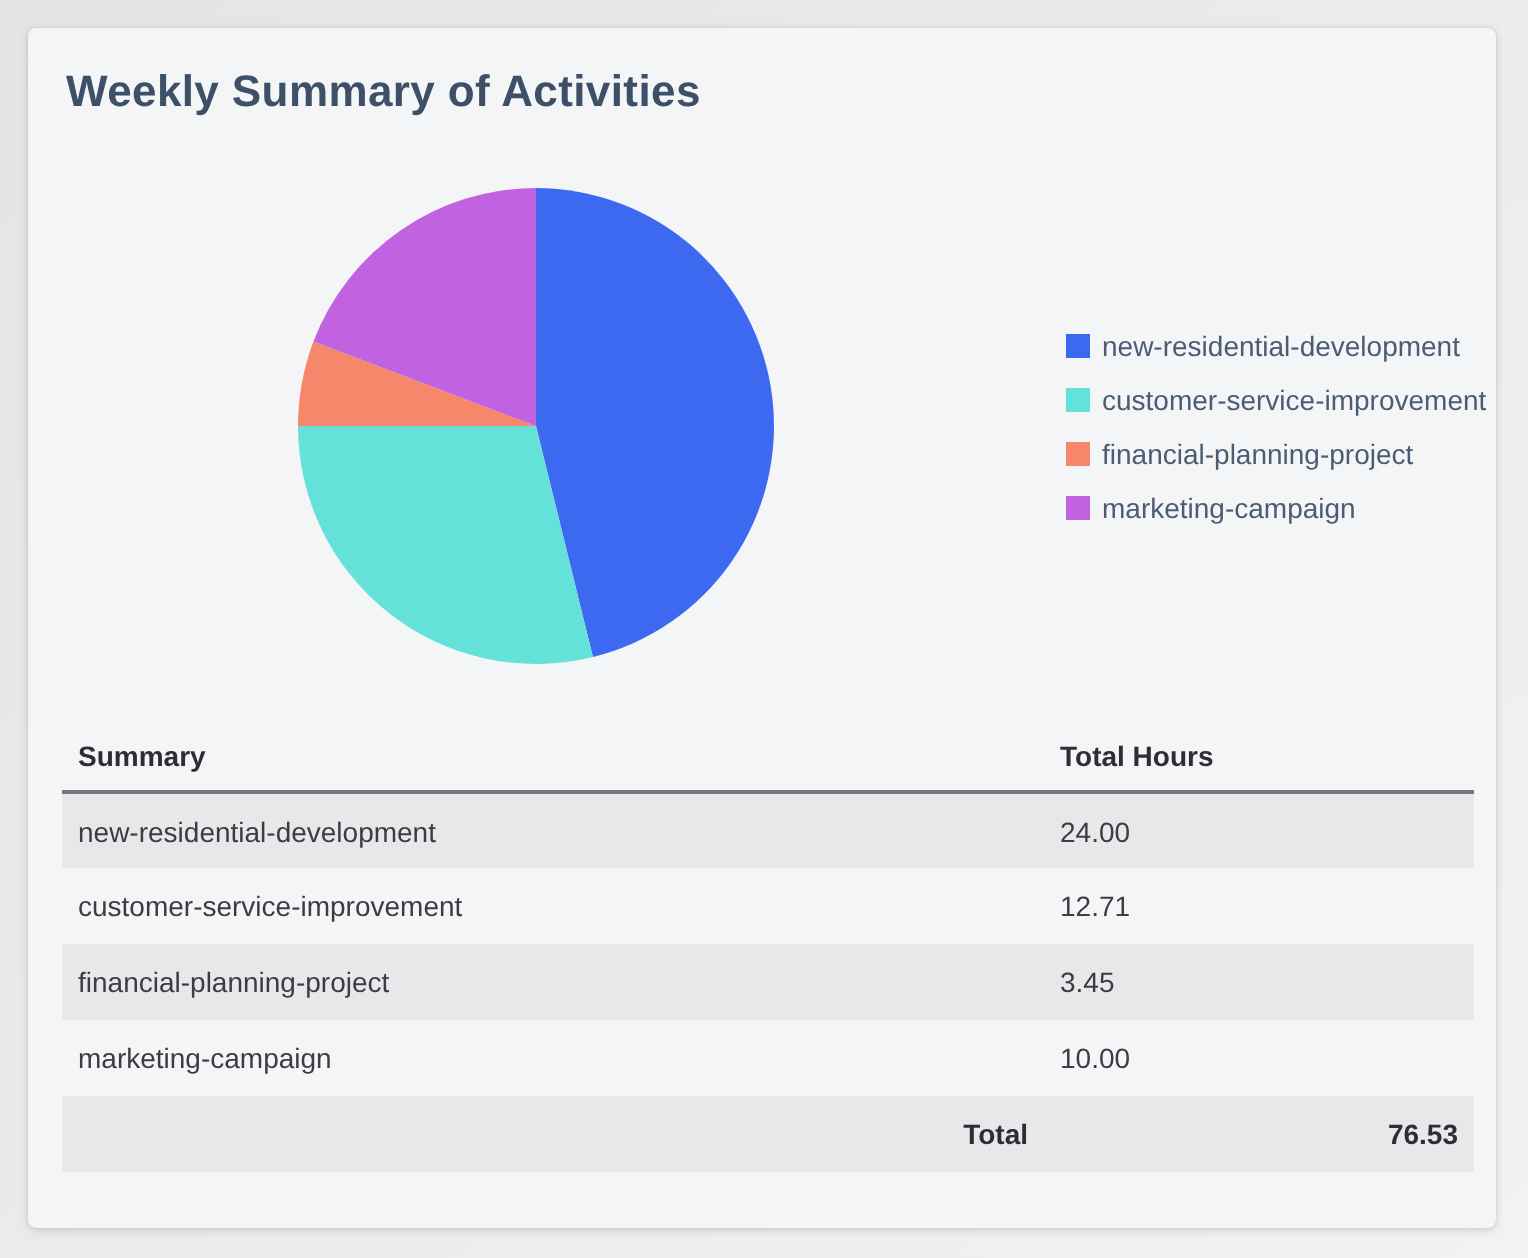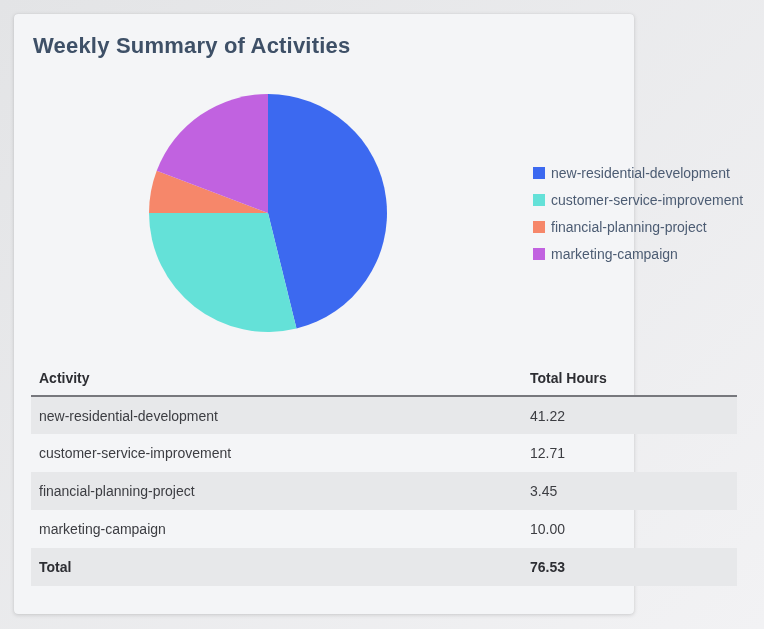"Weekly Summary of Activities" .card { width: 620px -> 734px }
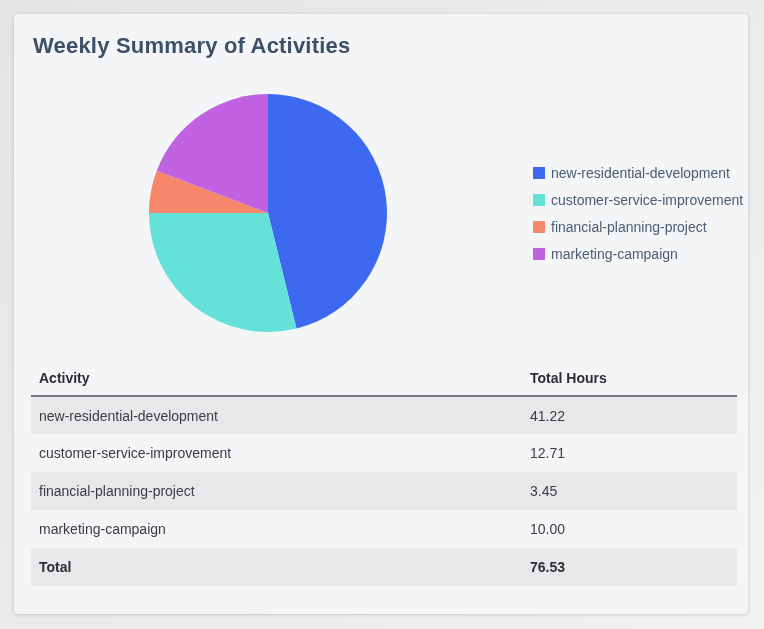"Activity" th { text: Activity -> Summary }
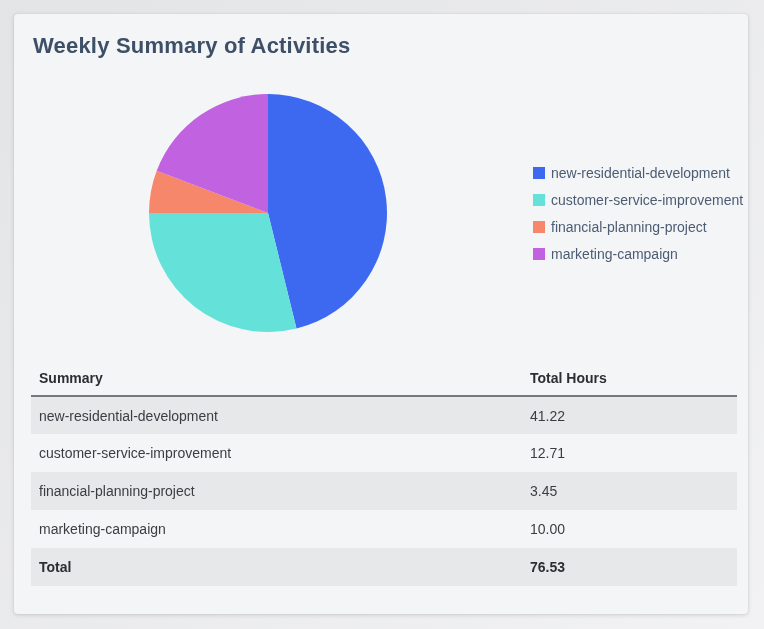"41.22" td { text: 41.22 -> 24.00 }
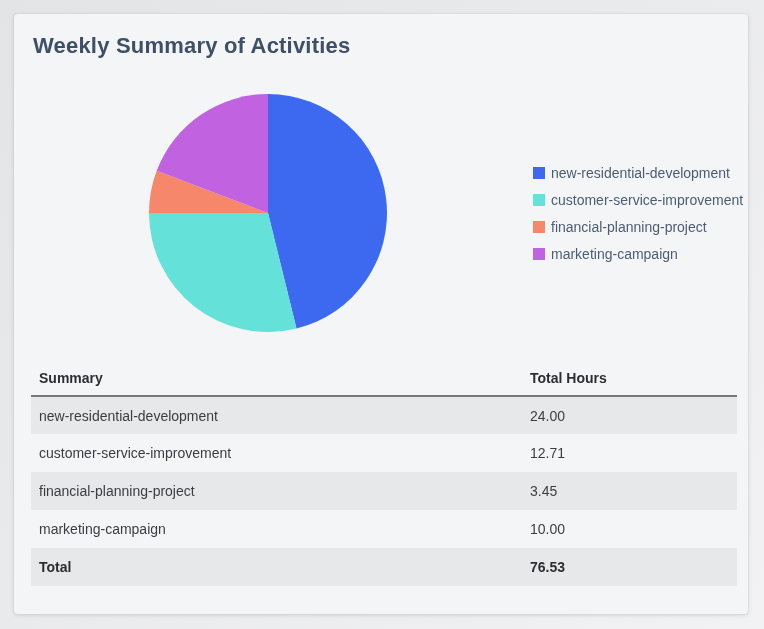"Total" tr.total td { text-align: none -> right }
